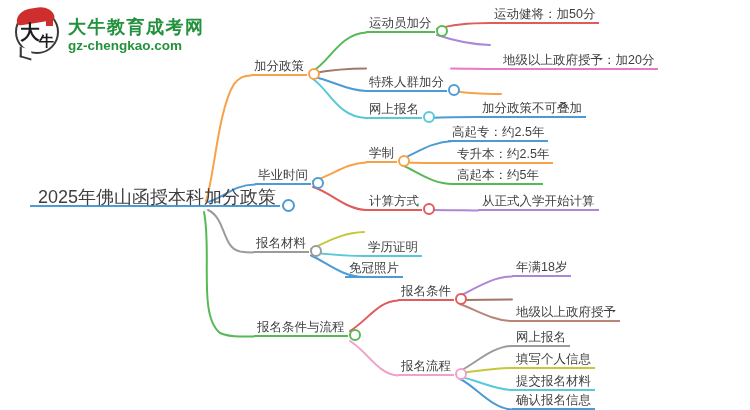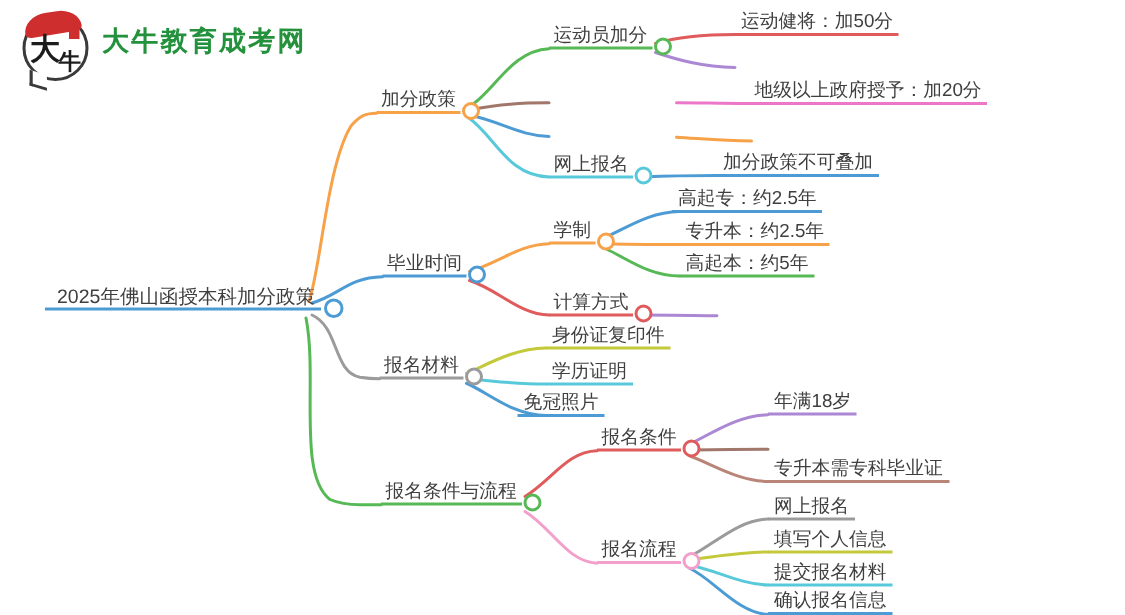"gz-chengkao.com" div.site-url { html: none -> <div>gz-chengkao.com</div> }
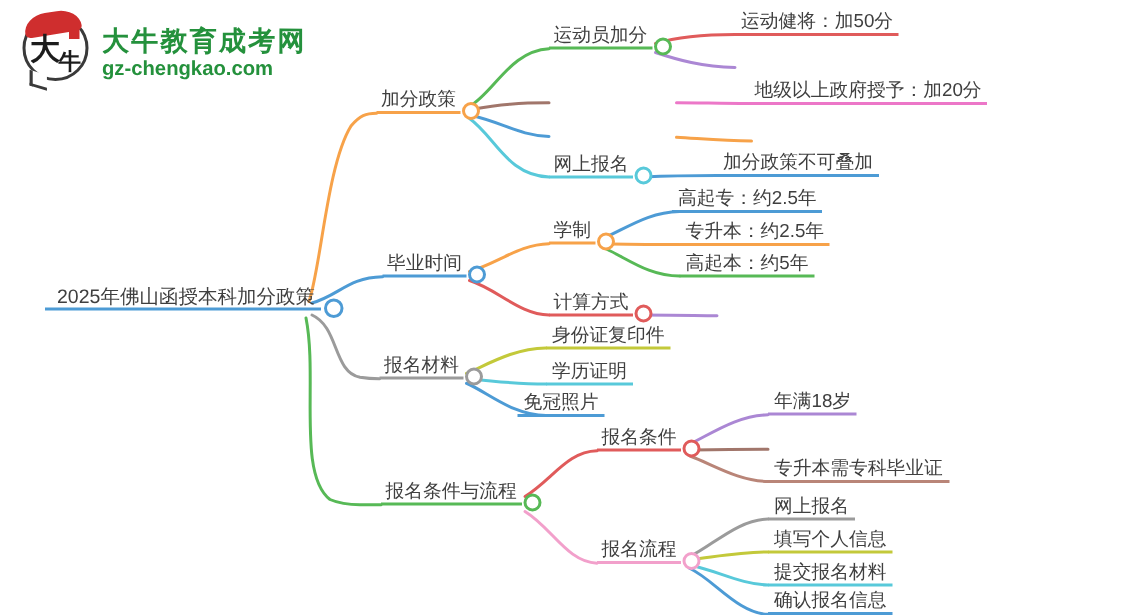"特殊人群加分" div.lbl { html: none -> <div> <span>特殊人群加分</span> <i></i> </div> }
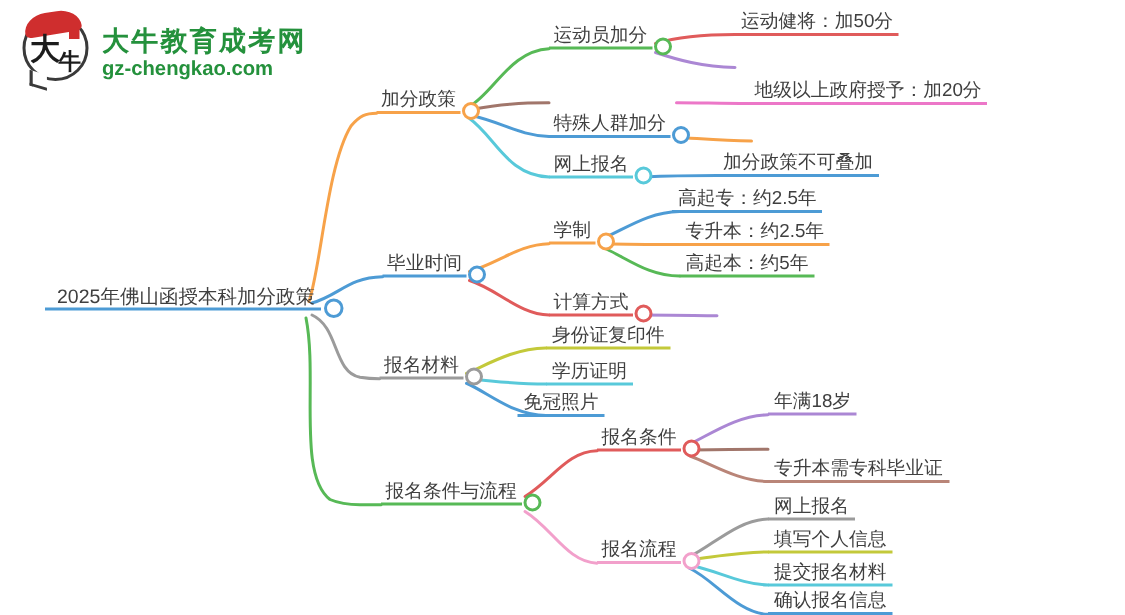"2025年佛山函授本科加分政策" .lbl-root { font-size: 13px -> 18px }
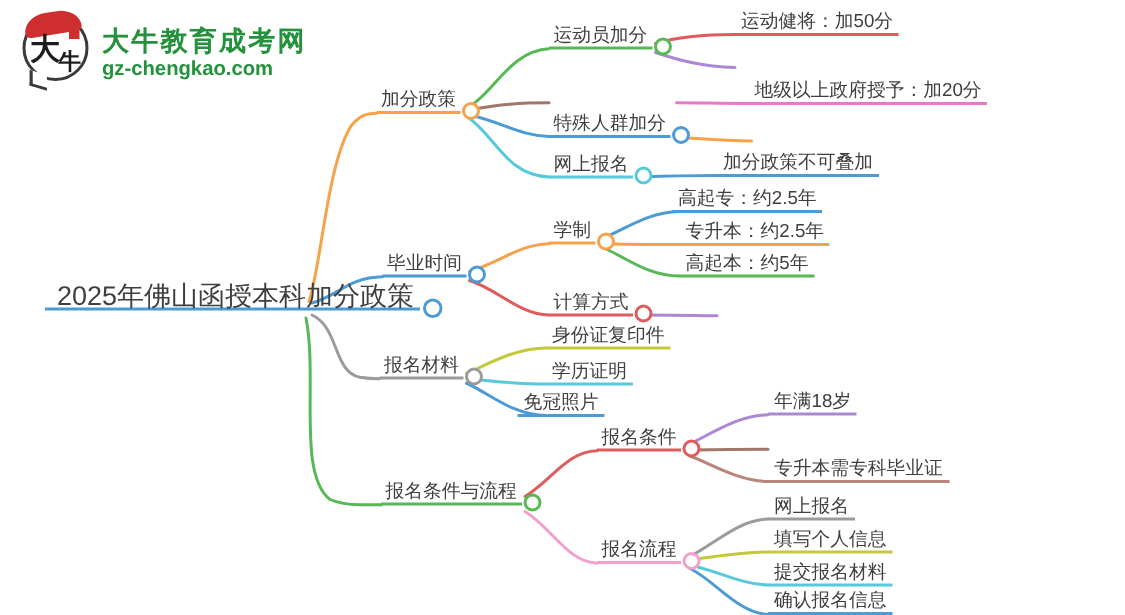"从正式入学开始计算" div.lbl { html: none -> <div>从正式入学开始计算</div> }
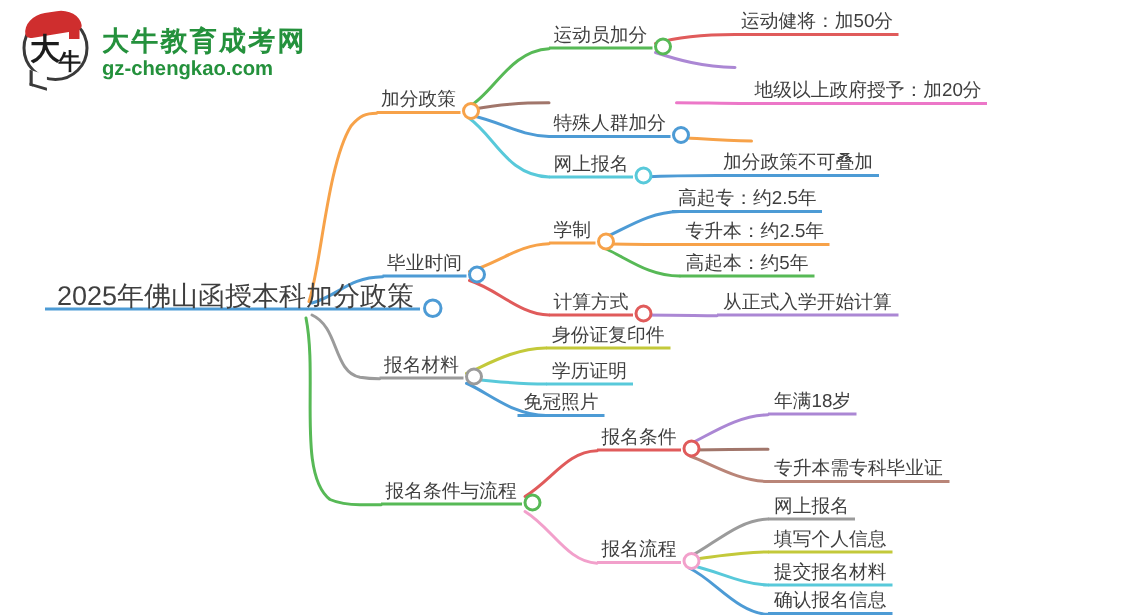"身份证复印件" div.lbl { html: <div>身份证复印件</div> -> none }
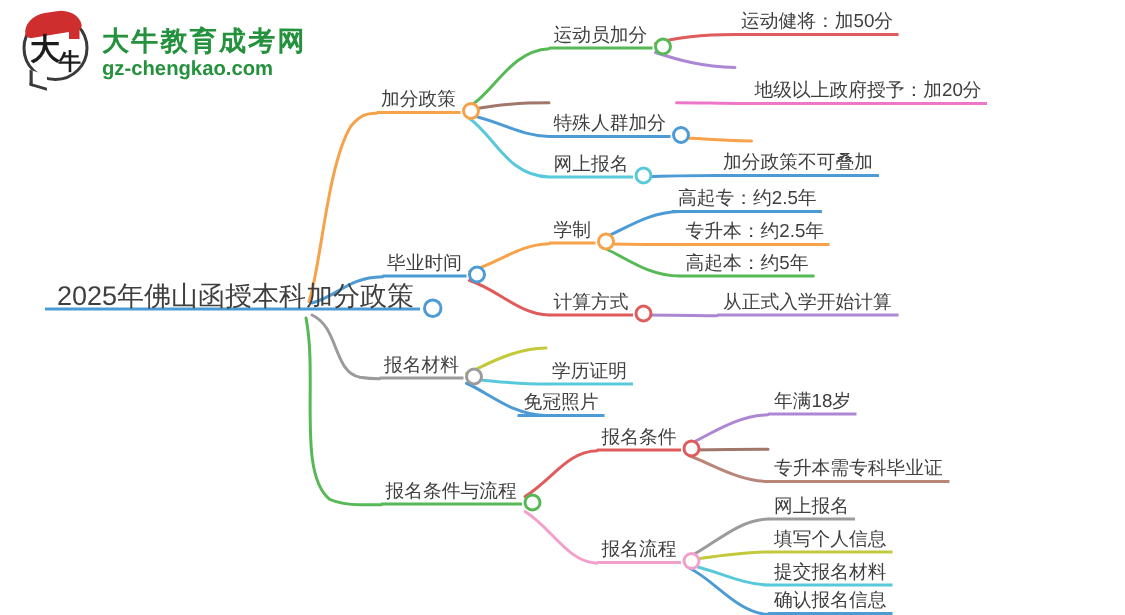"专升本需专科毕业证" div.lbl { text: 专升本需专科毕业证 -> 地级以上政府授予 }
